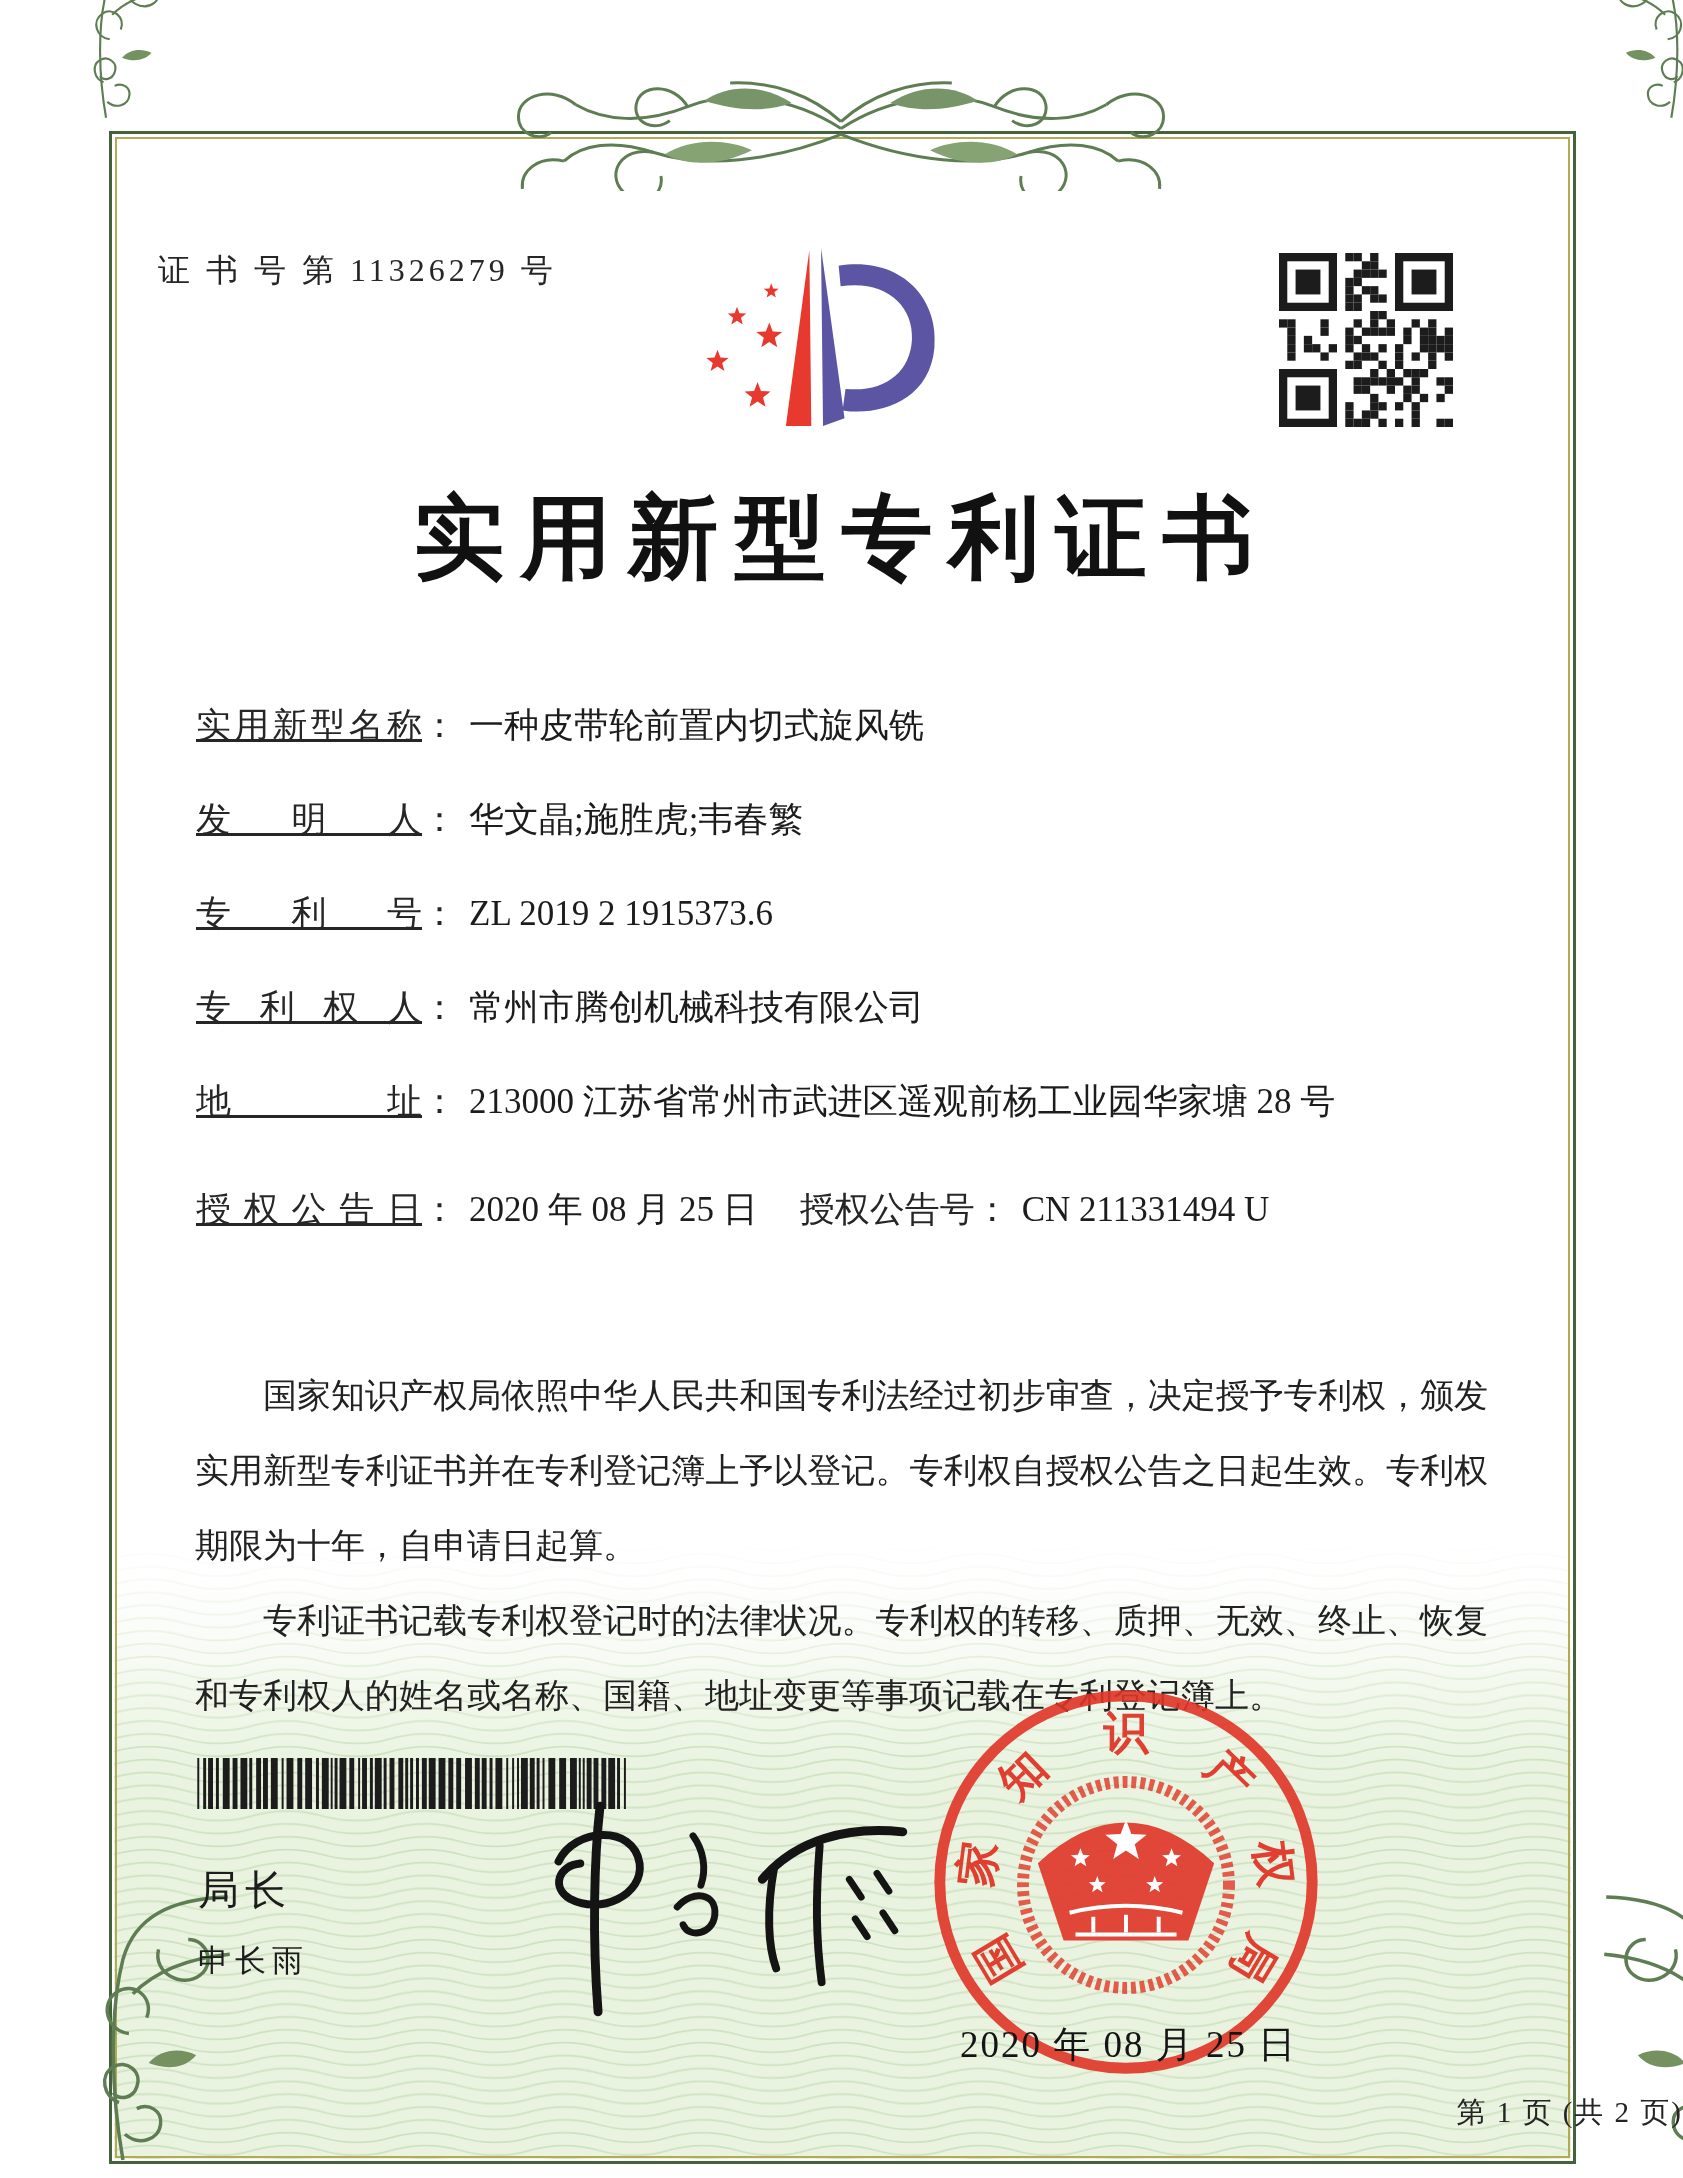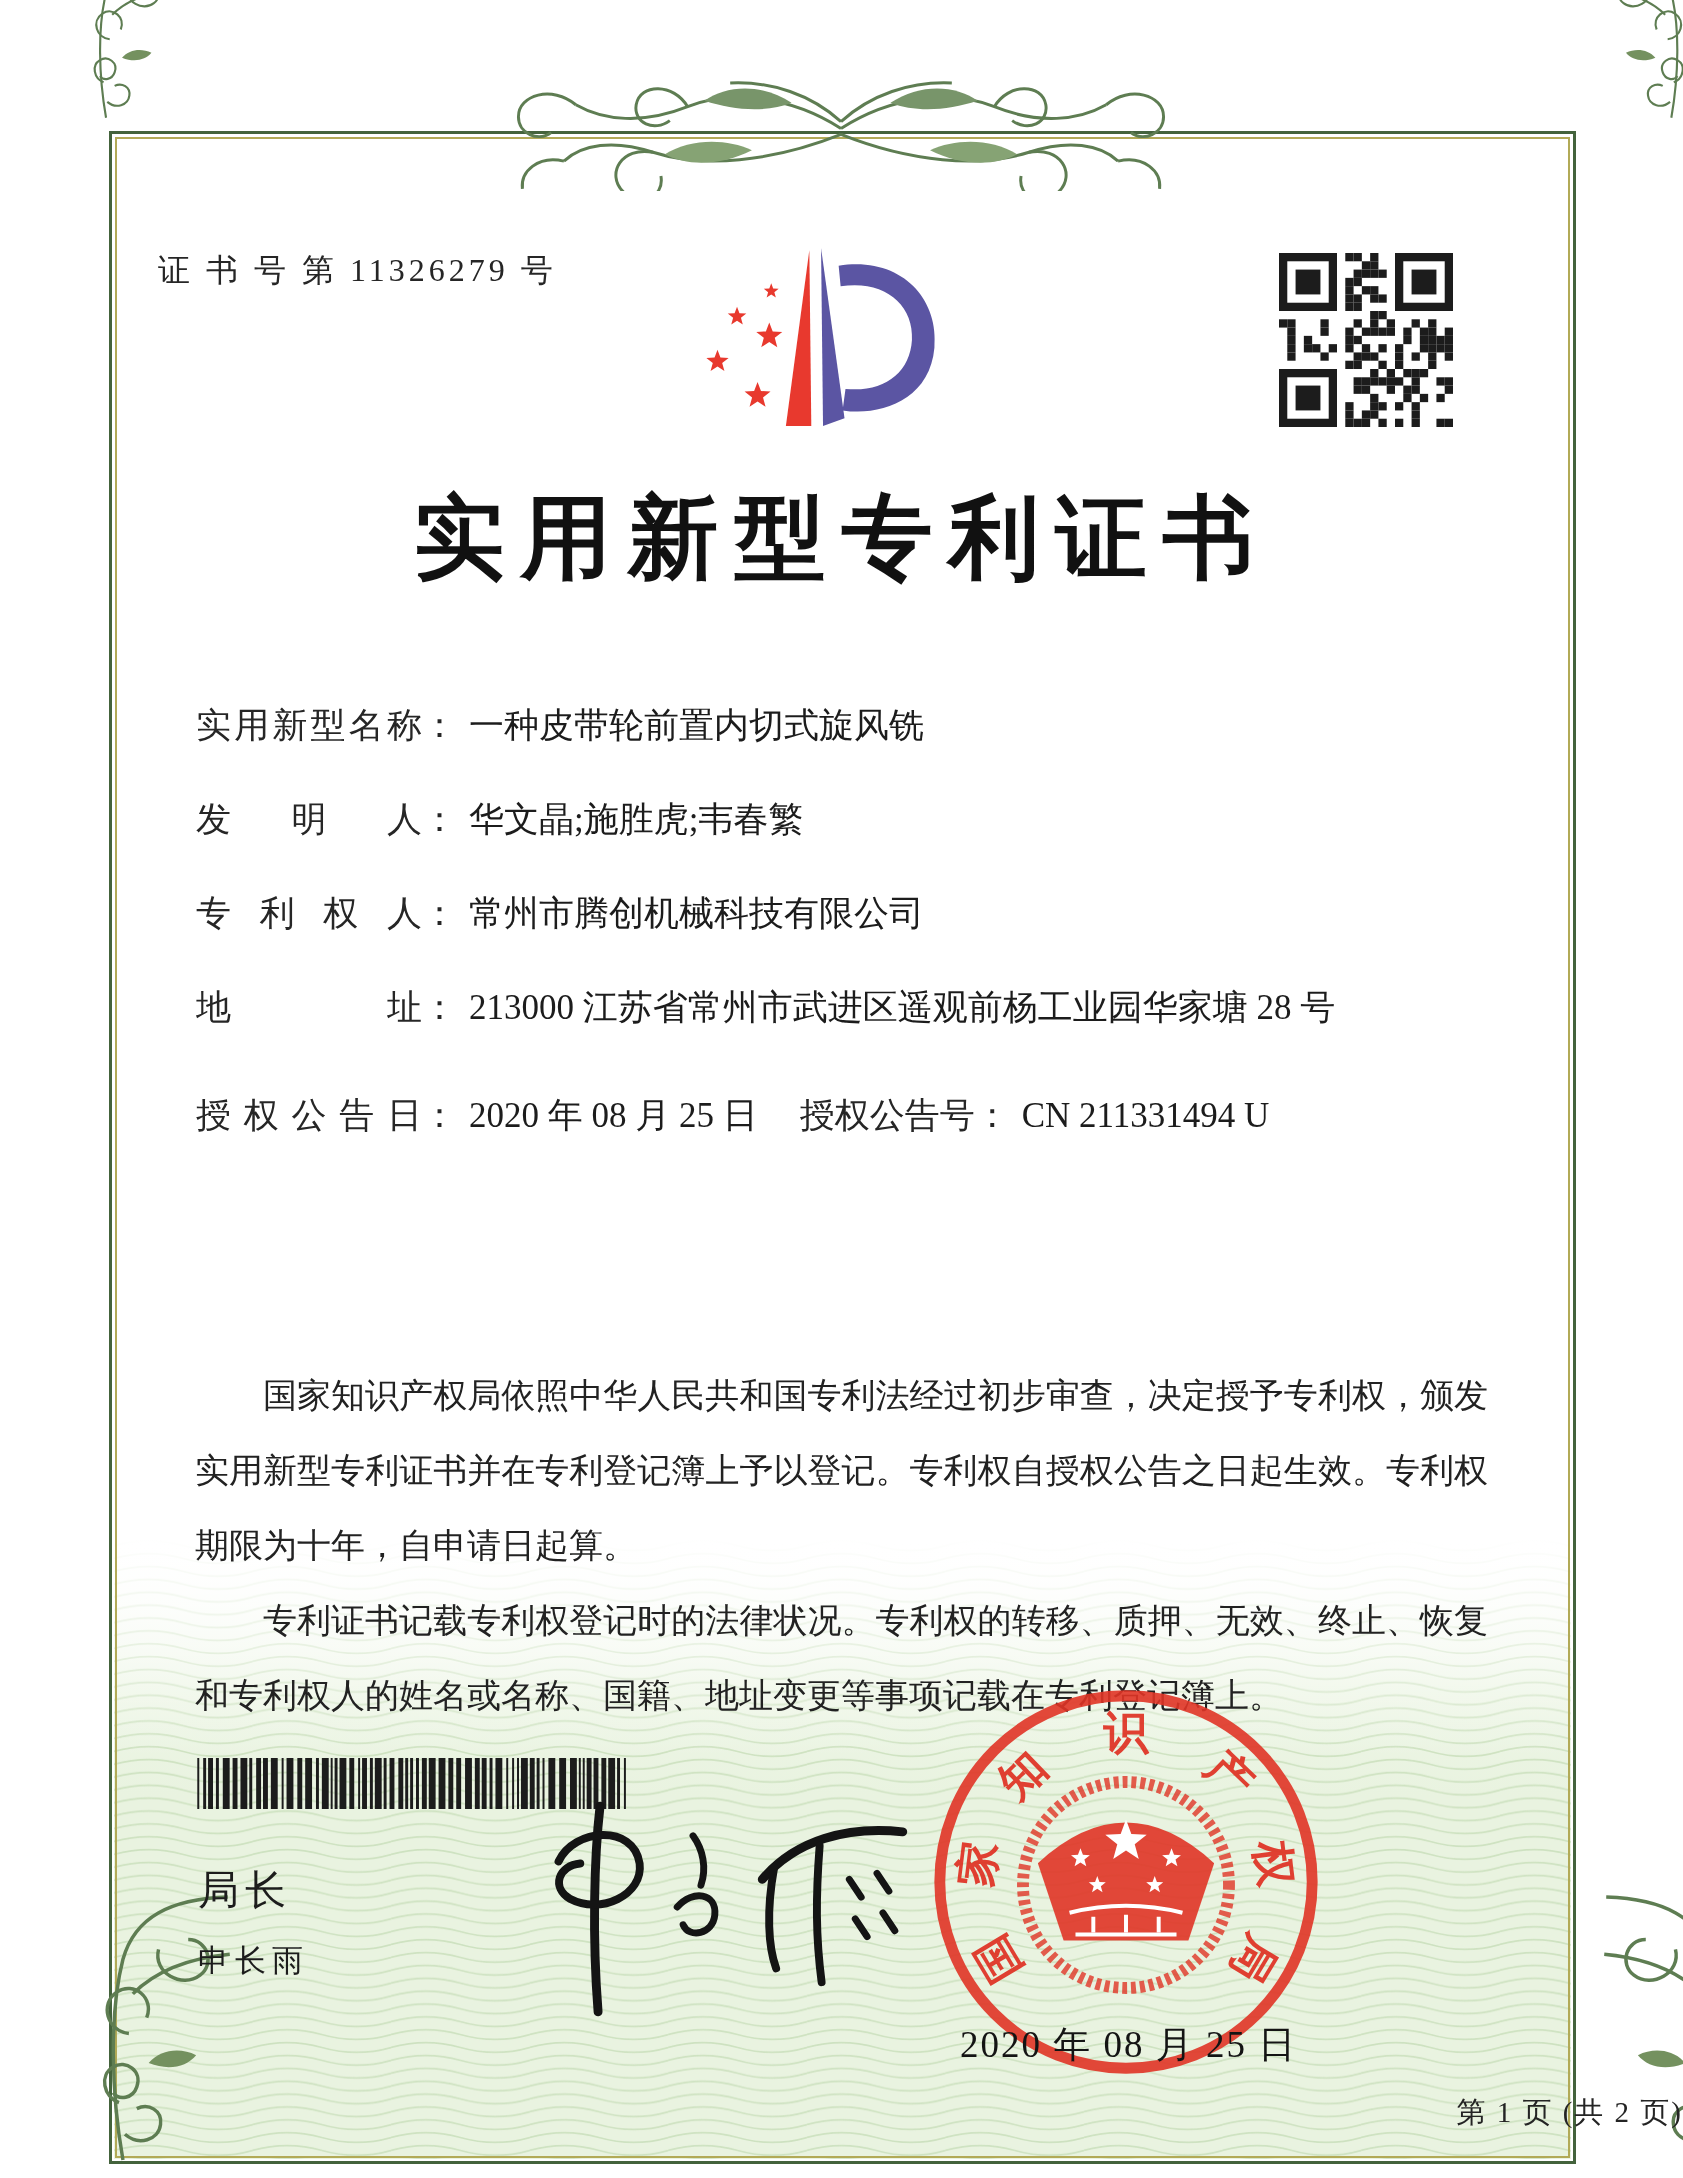"实用新型名称" .flabel { text-decoration: none -> underline }
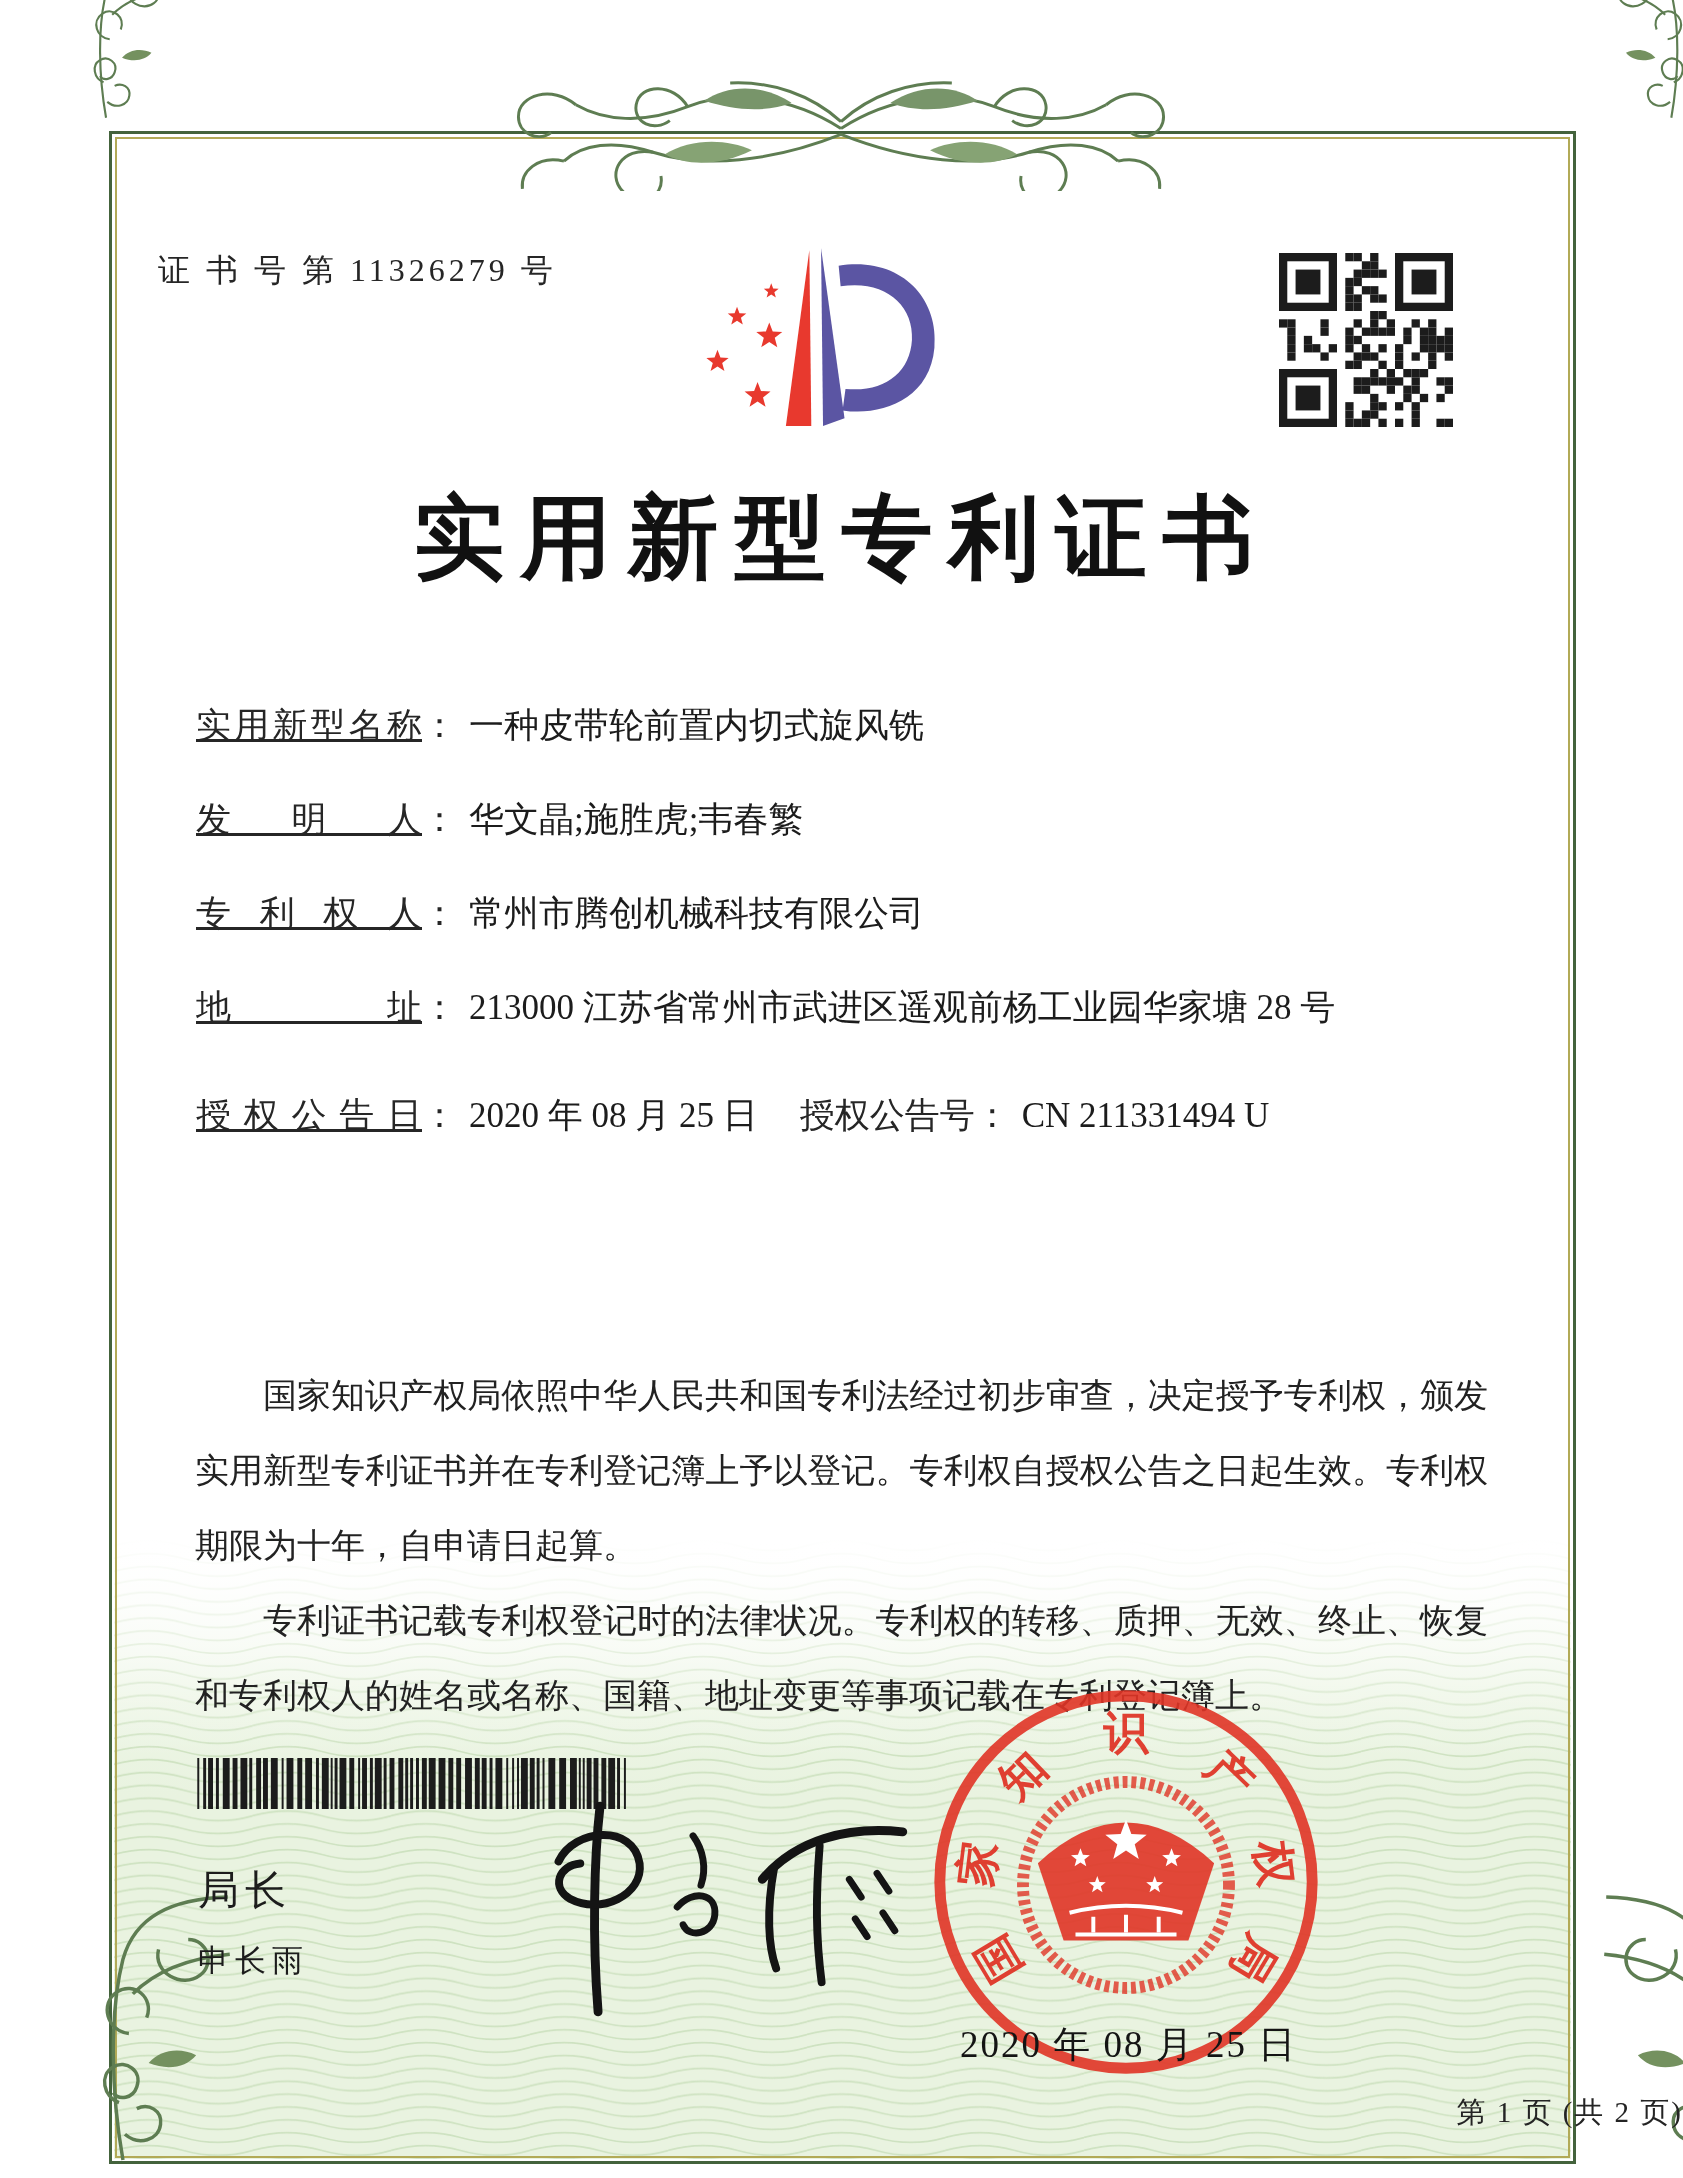"专利号： ZL 2019 2 1915373.6" div.frow { html: none -> <div> <span>专利号</span><span>：</span><span>ZL 2019 2 1915373.6</span> </div> }
